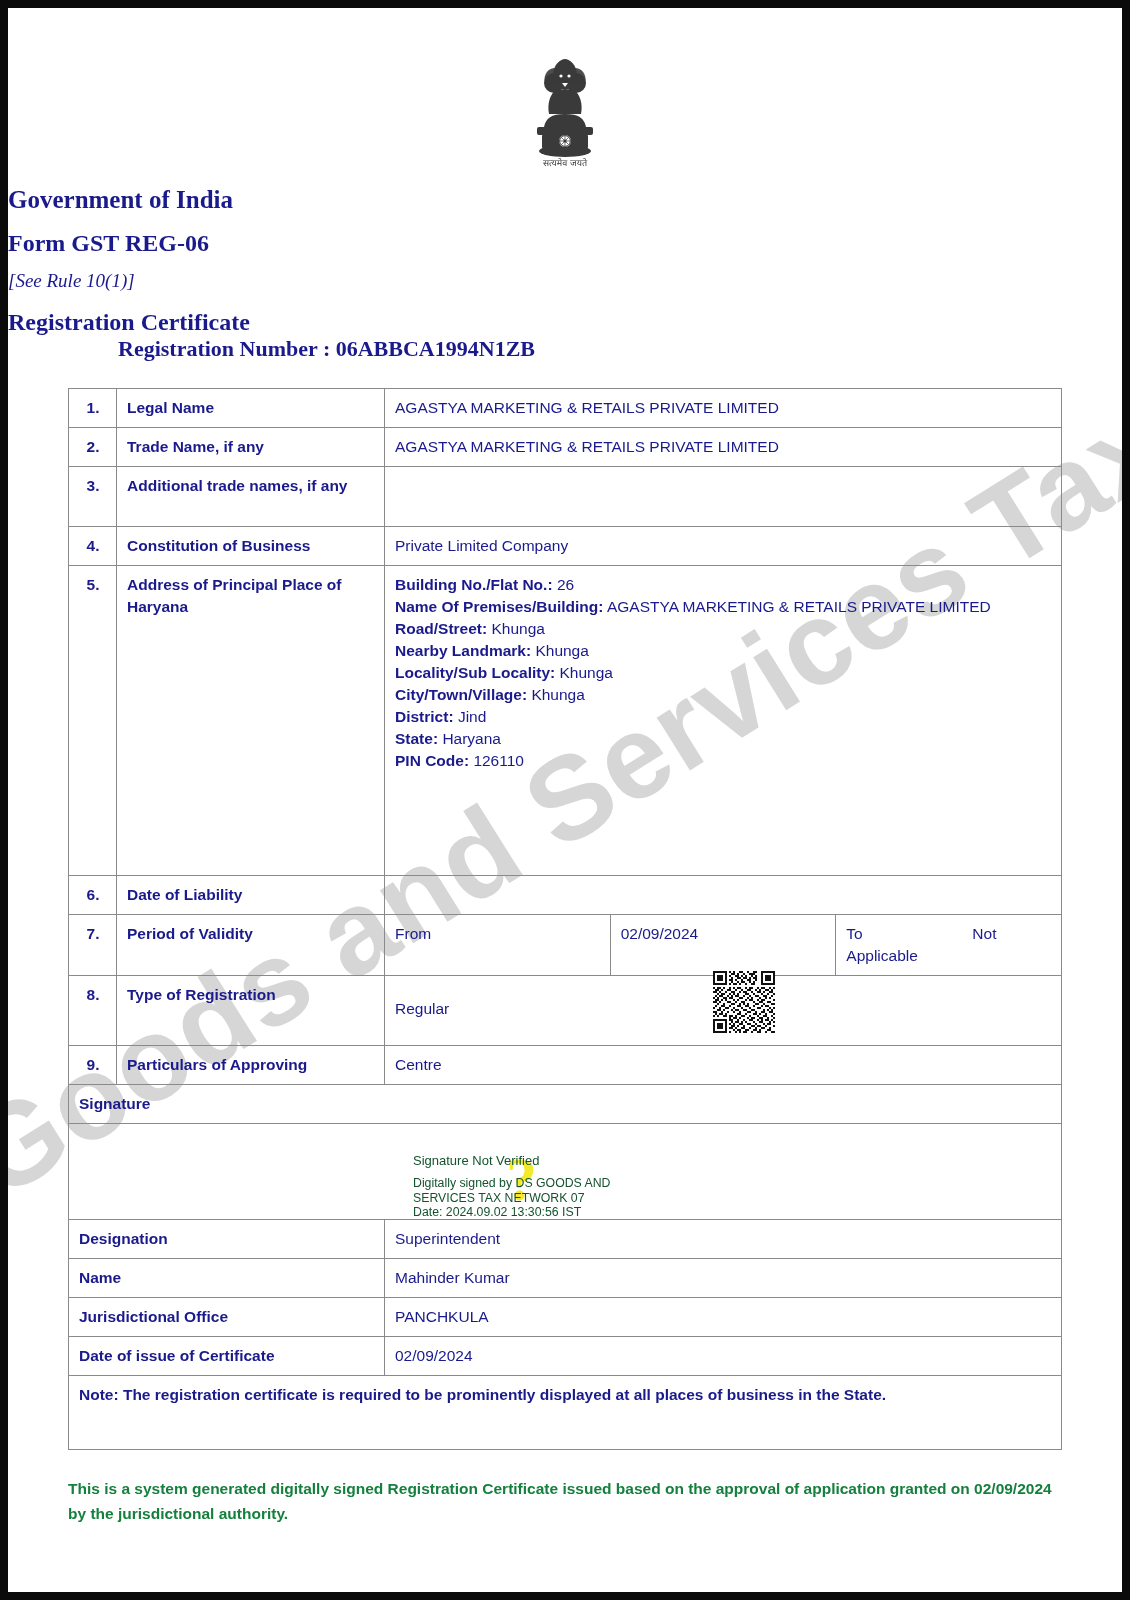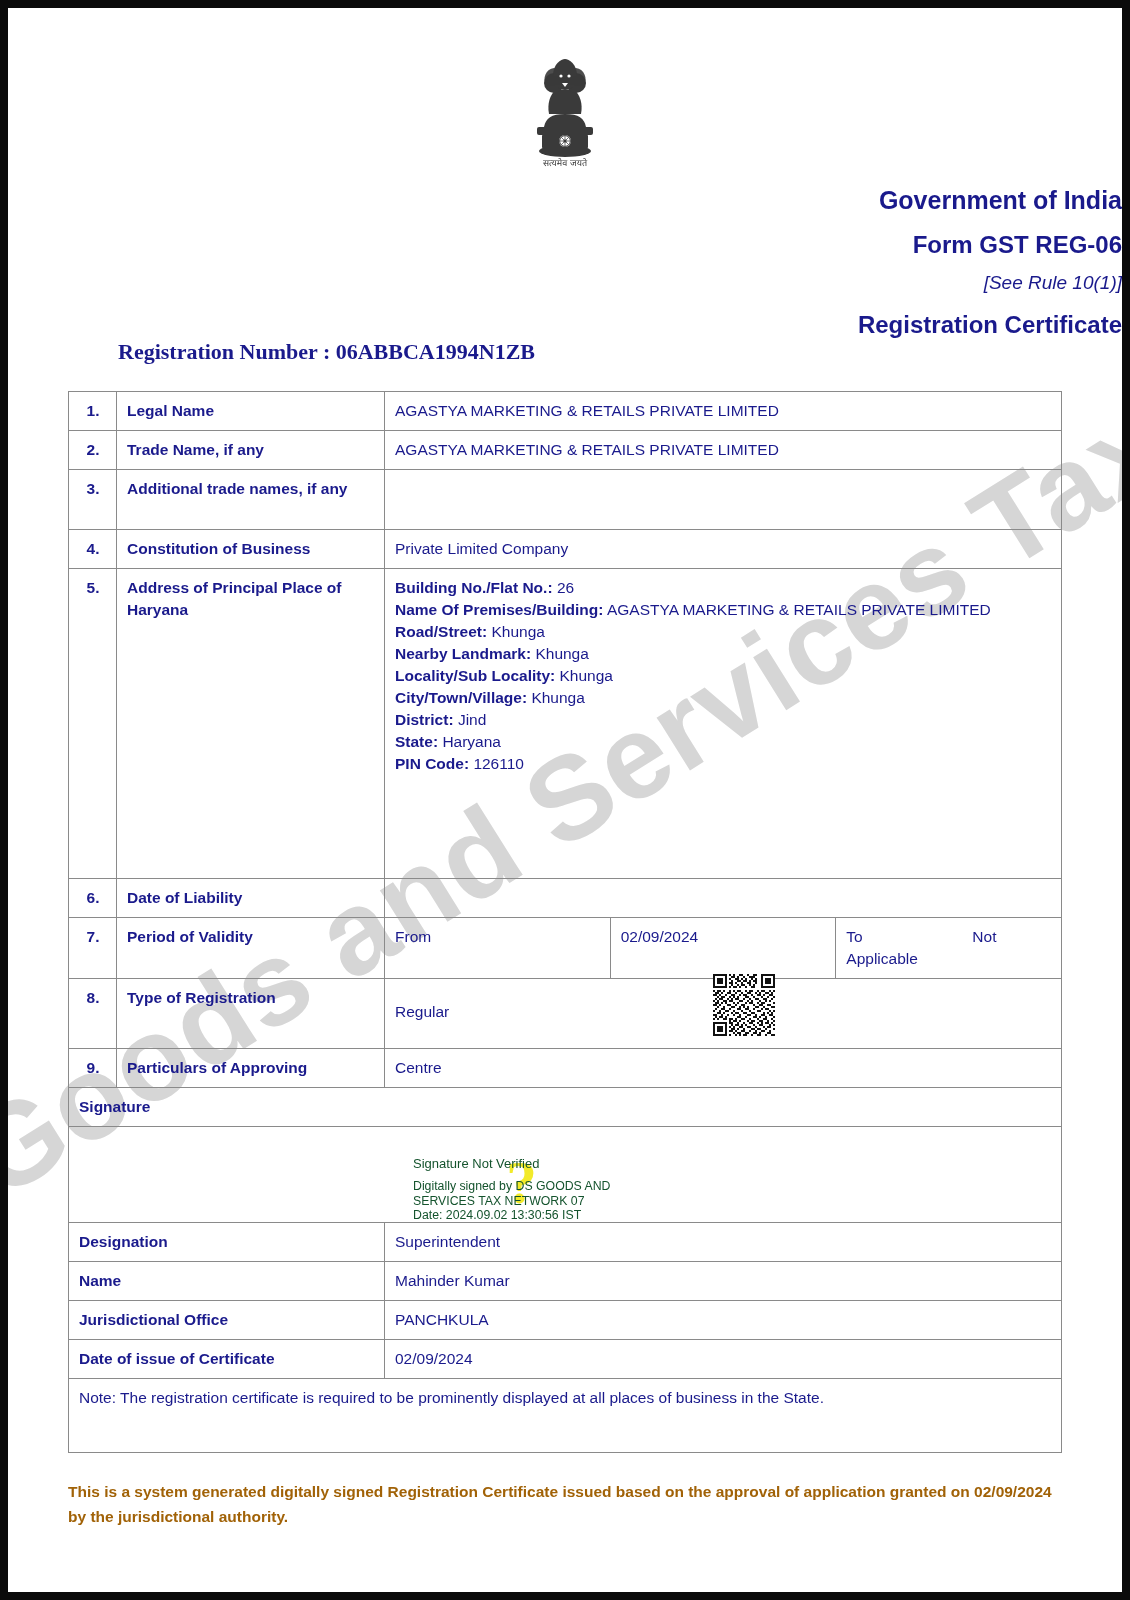"Government of India" .hdr { font-family: Liberation Sans, sans-serif -> Liberation Serif, serif; text-align: right -> left }
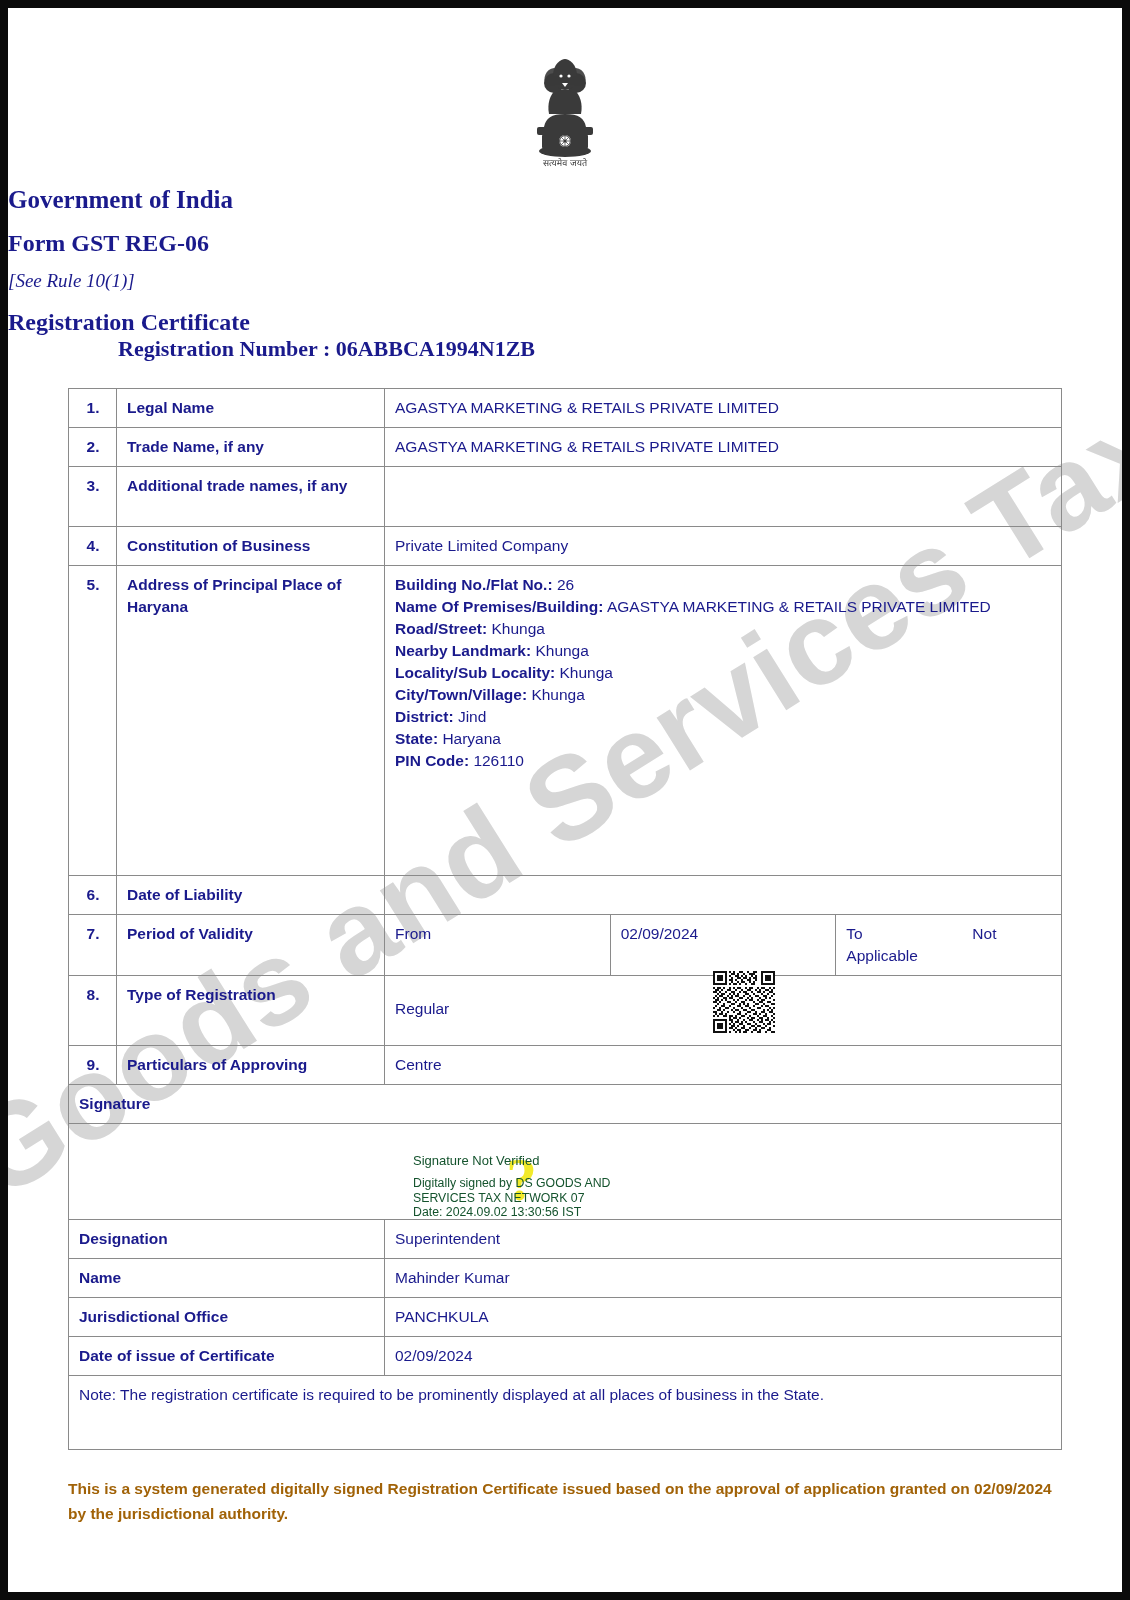"Note: The registration certificate is" .note-cell { font-weight: normal -> bold }
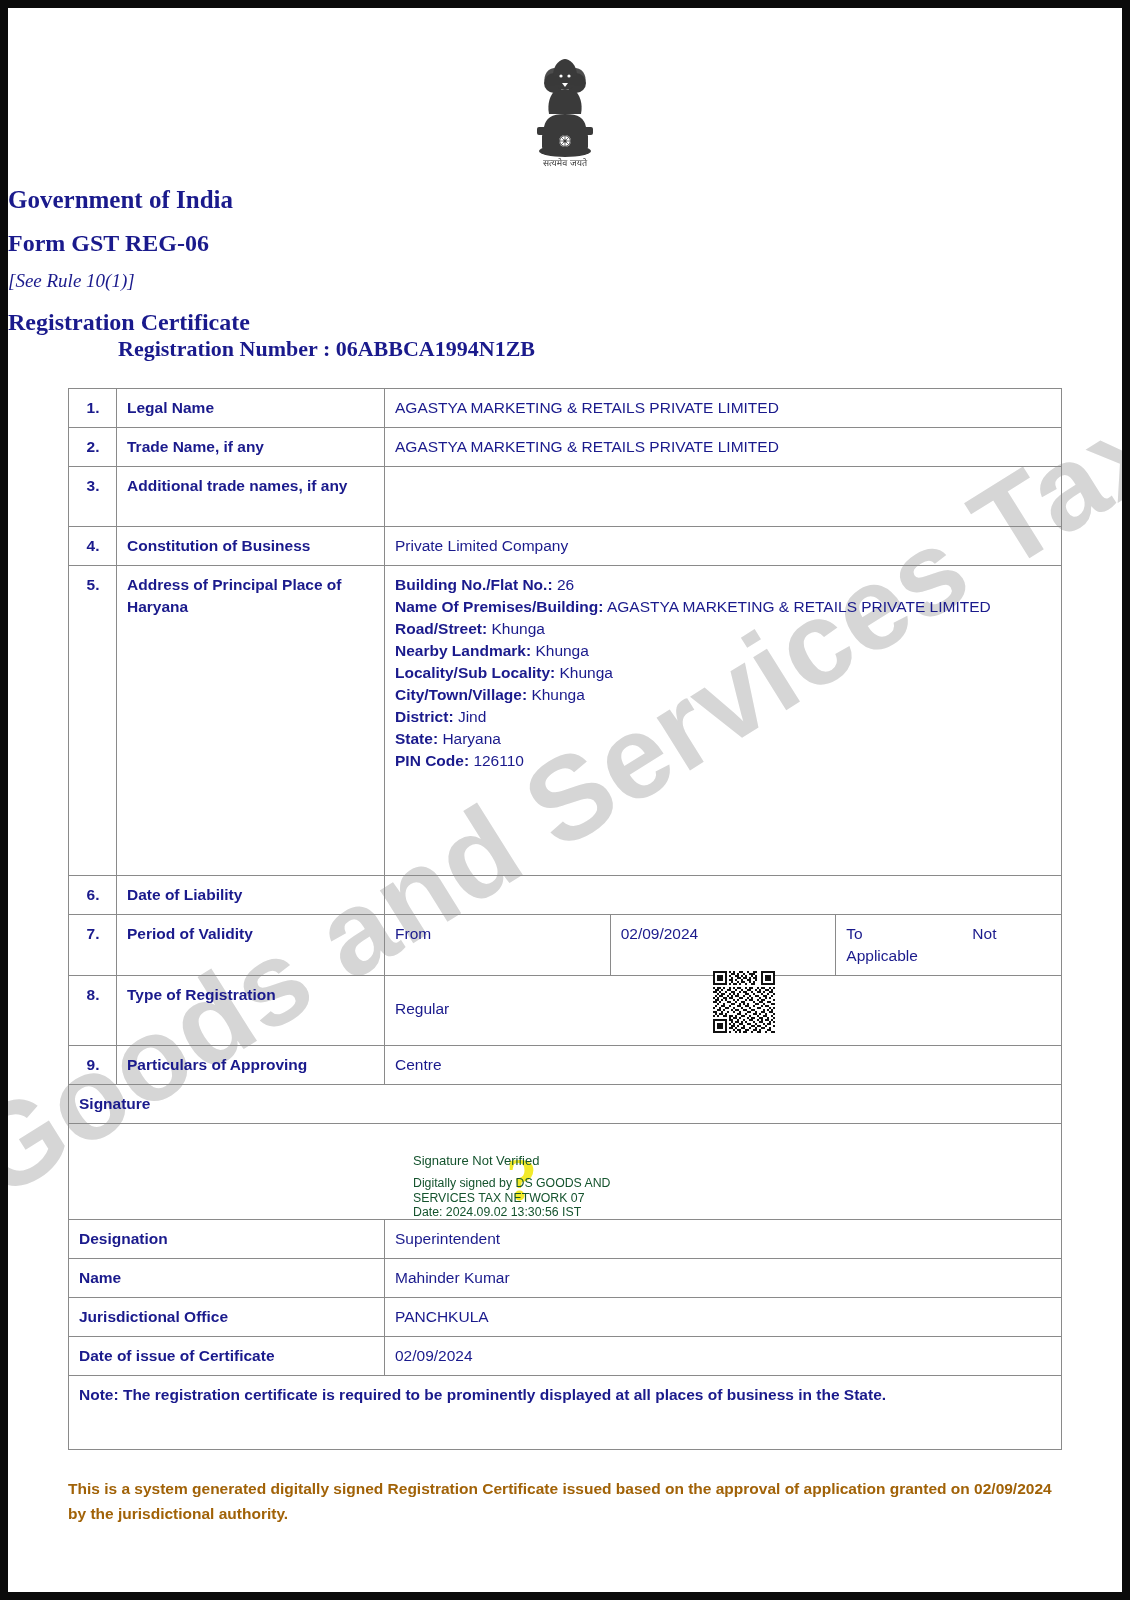"This is a system generated" .footer { color: #a16207 -> #15803d }
